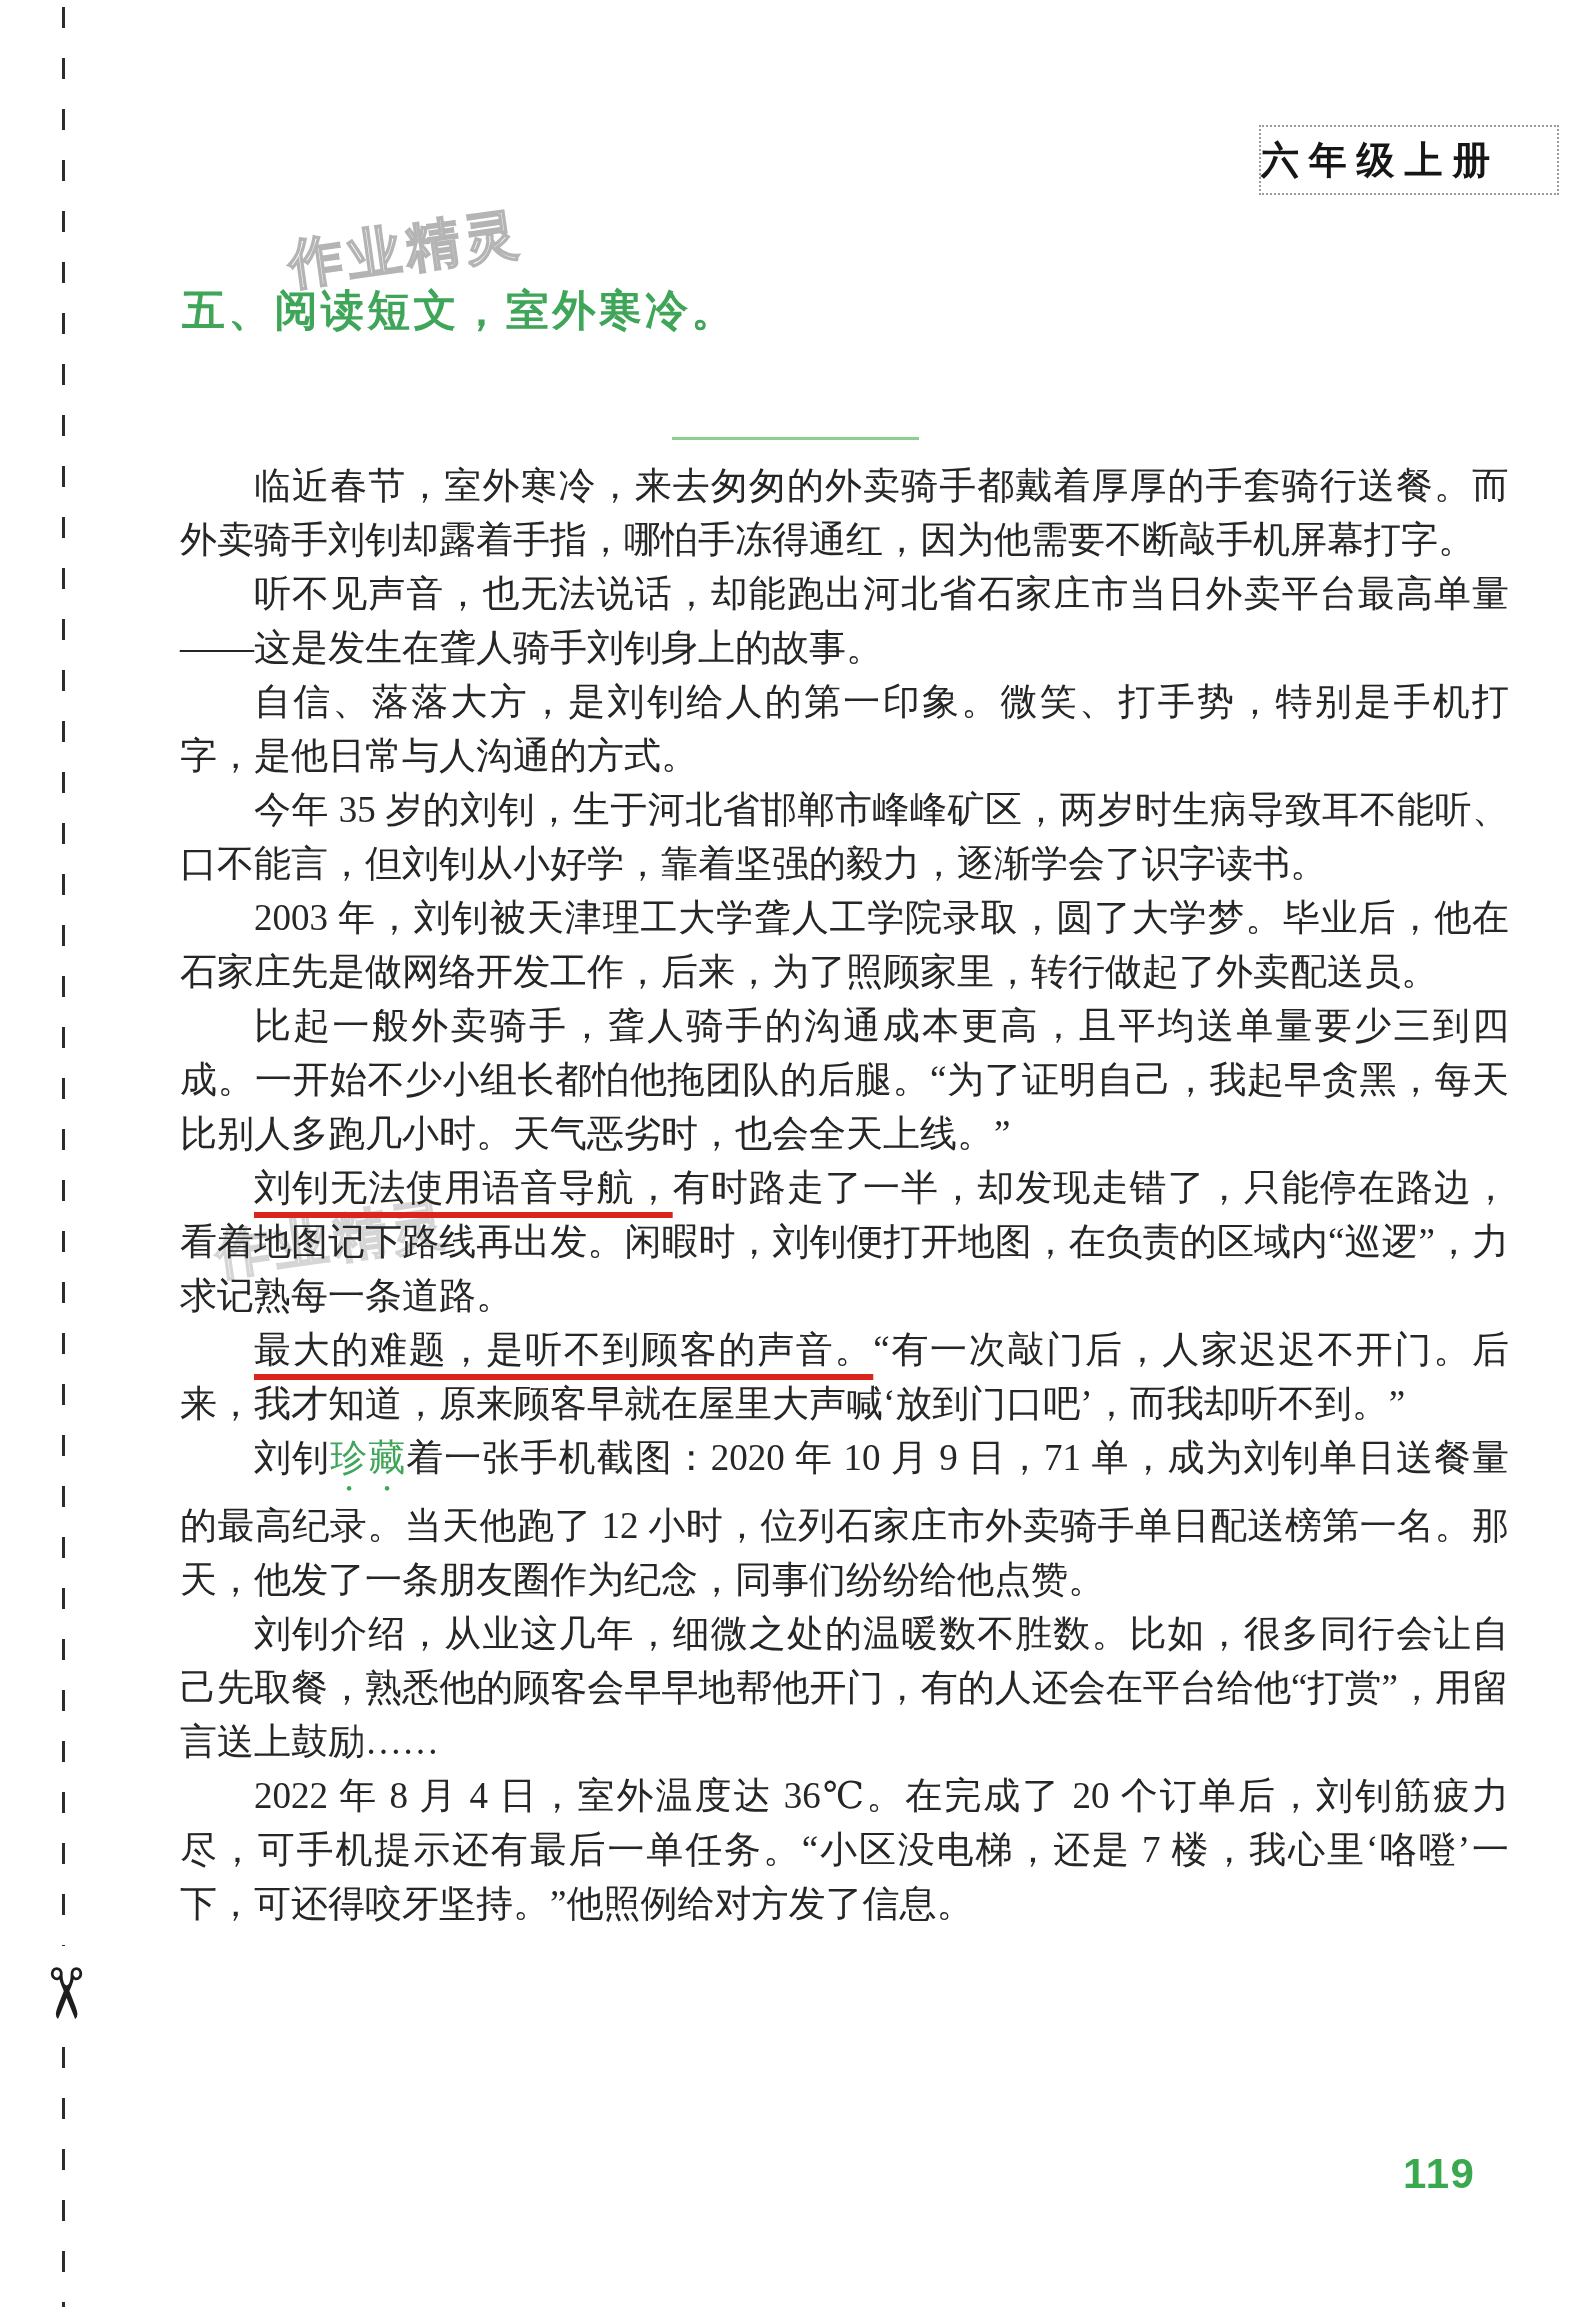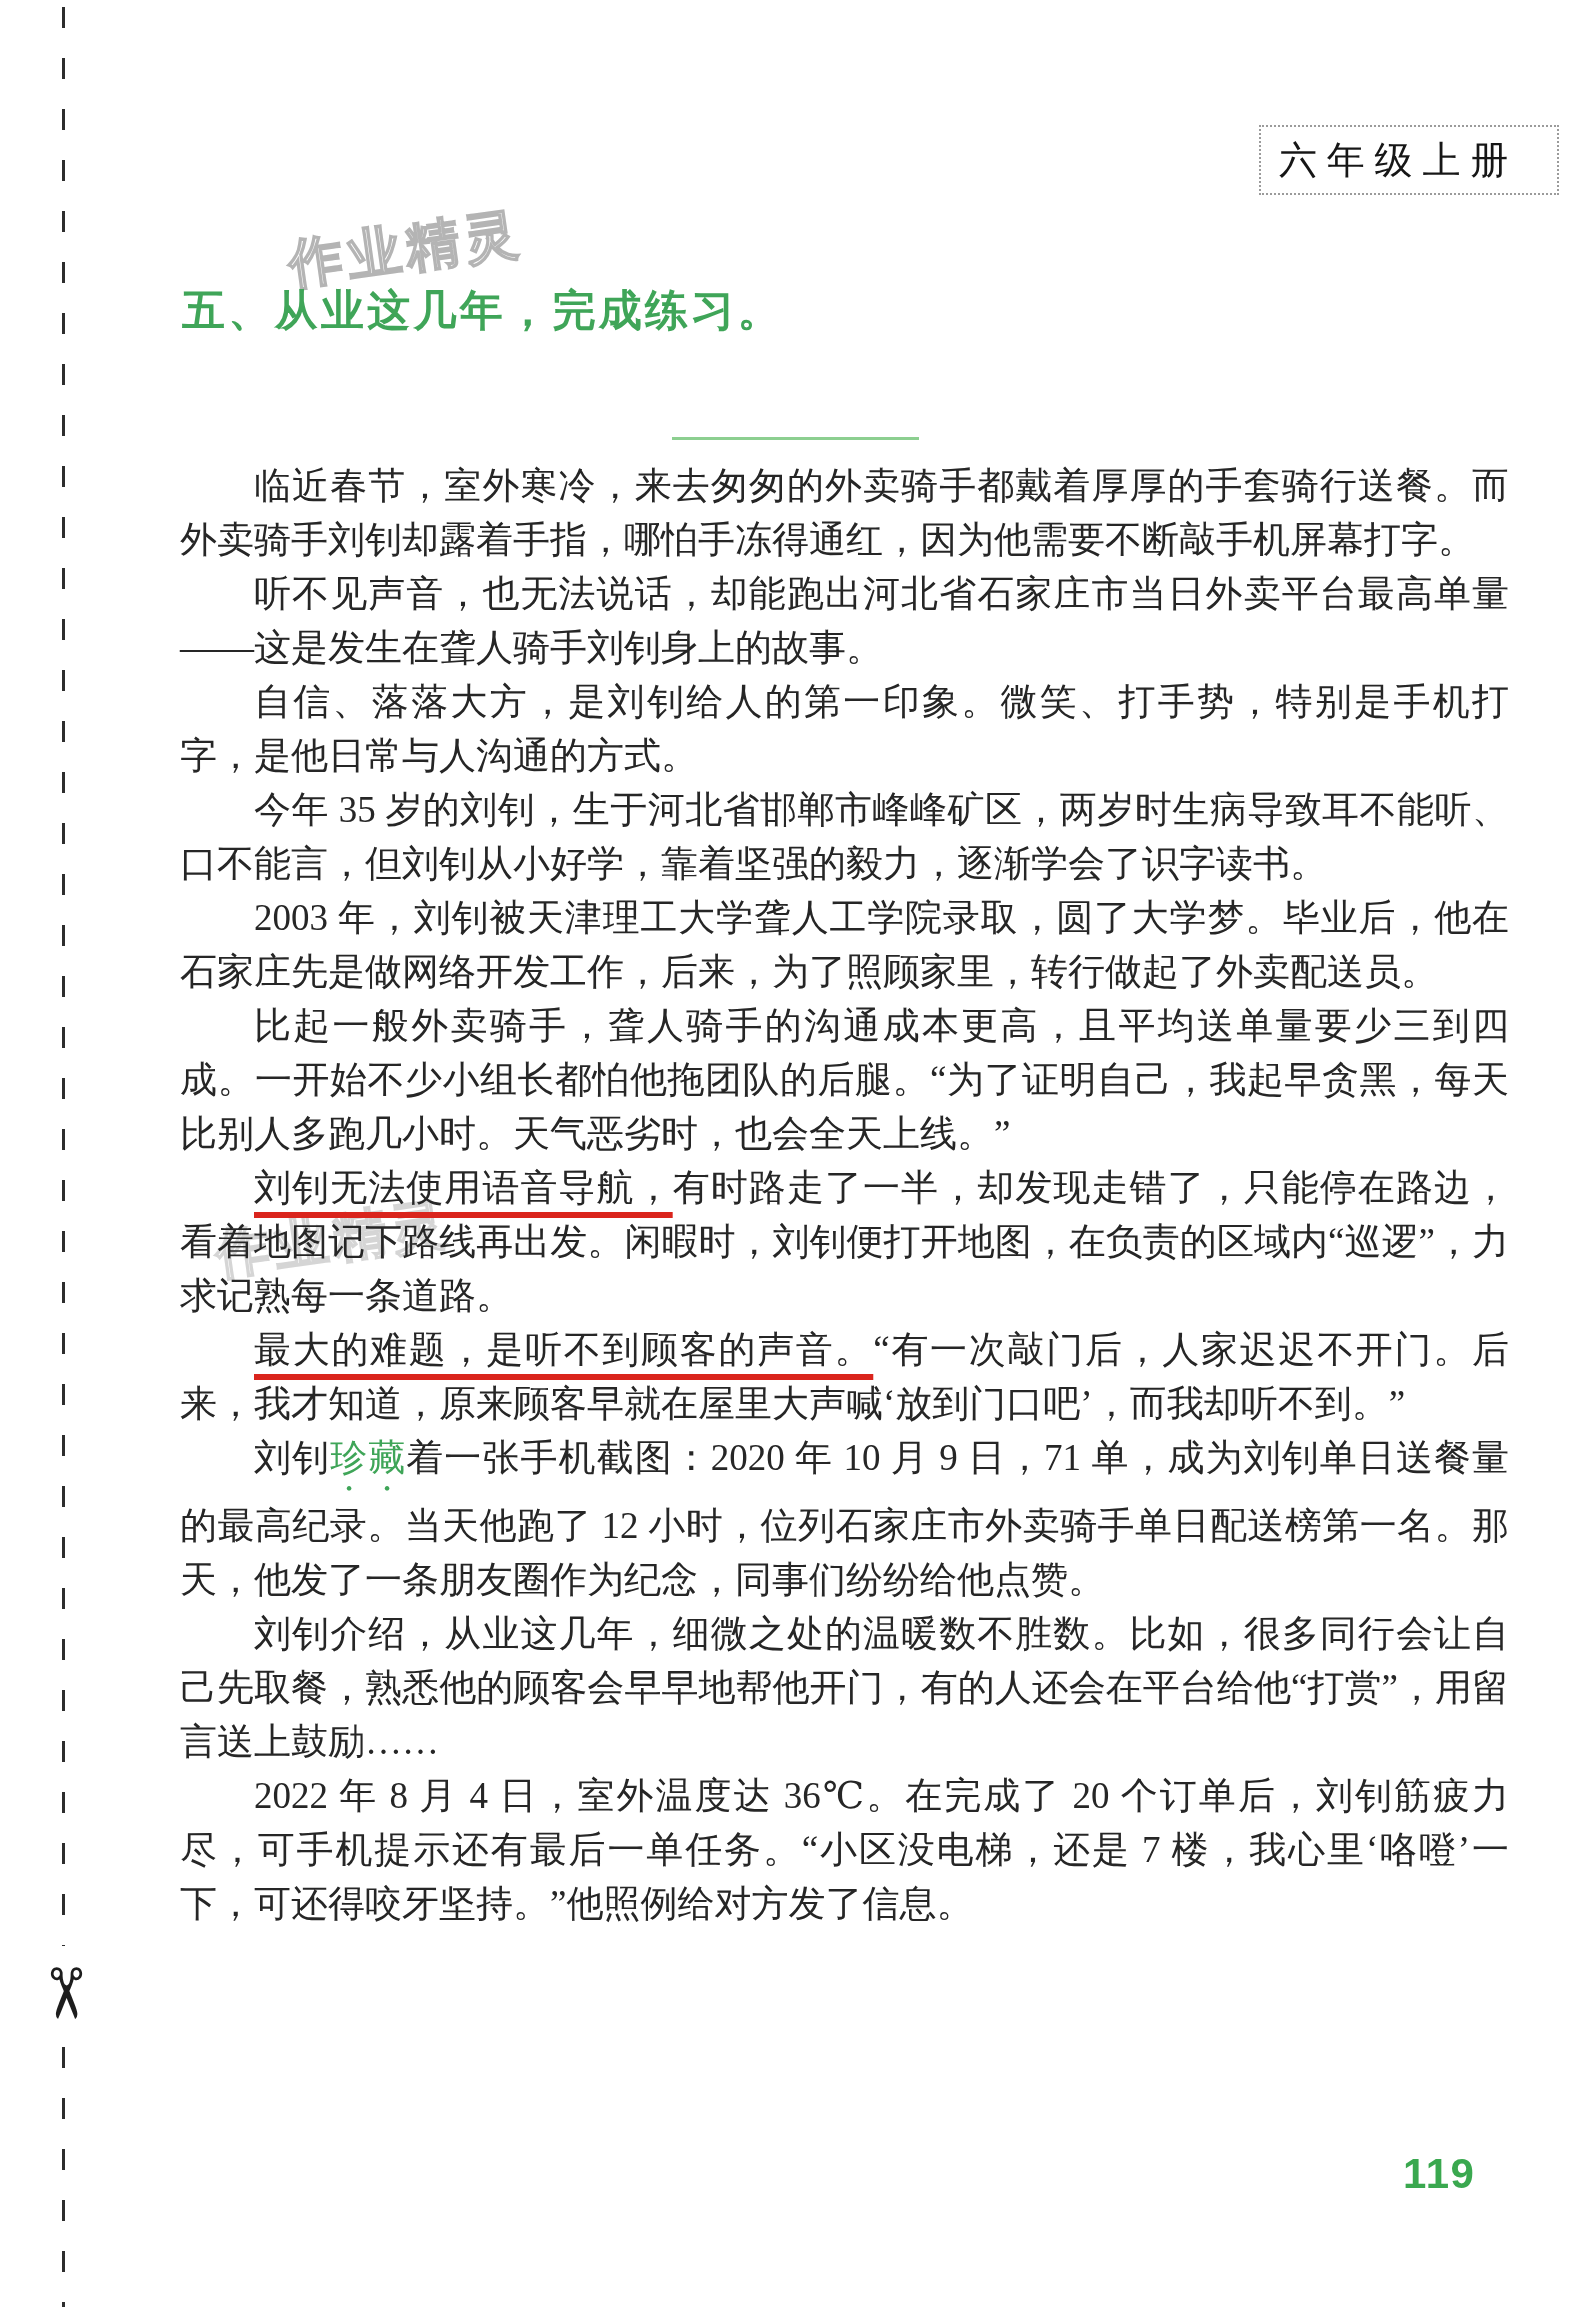"六年级上册" .grade-badge { font-weight: normal -> bold; justify-content: center -> flex-start }
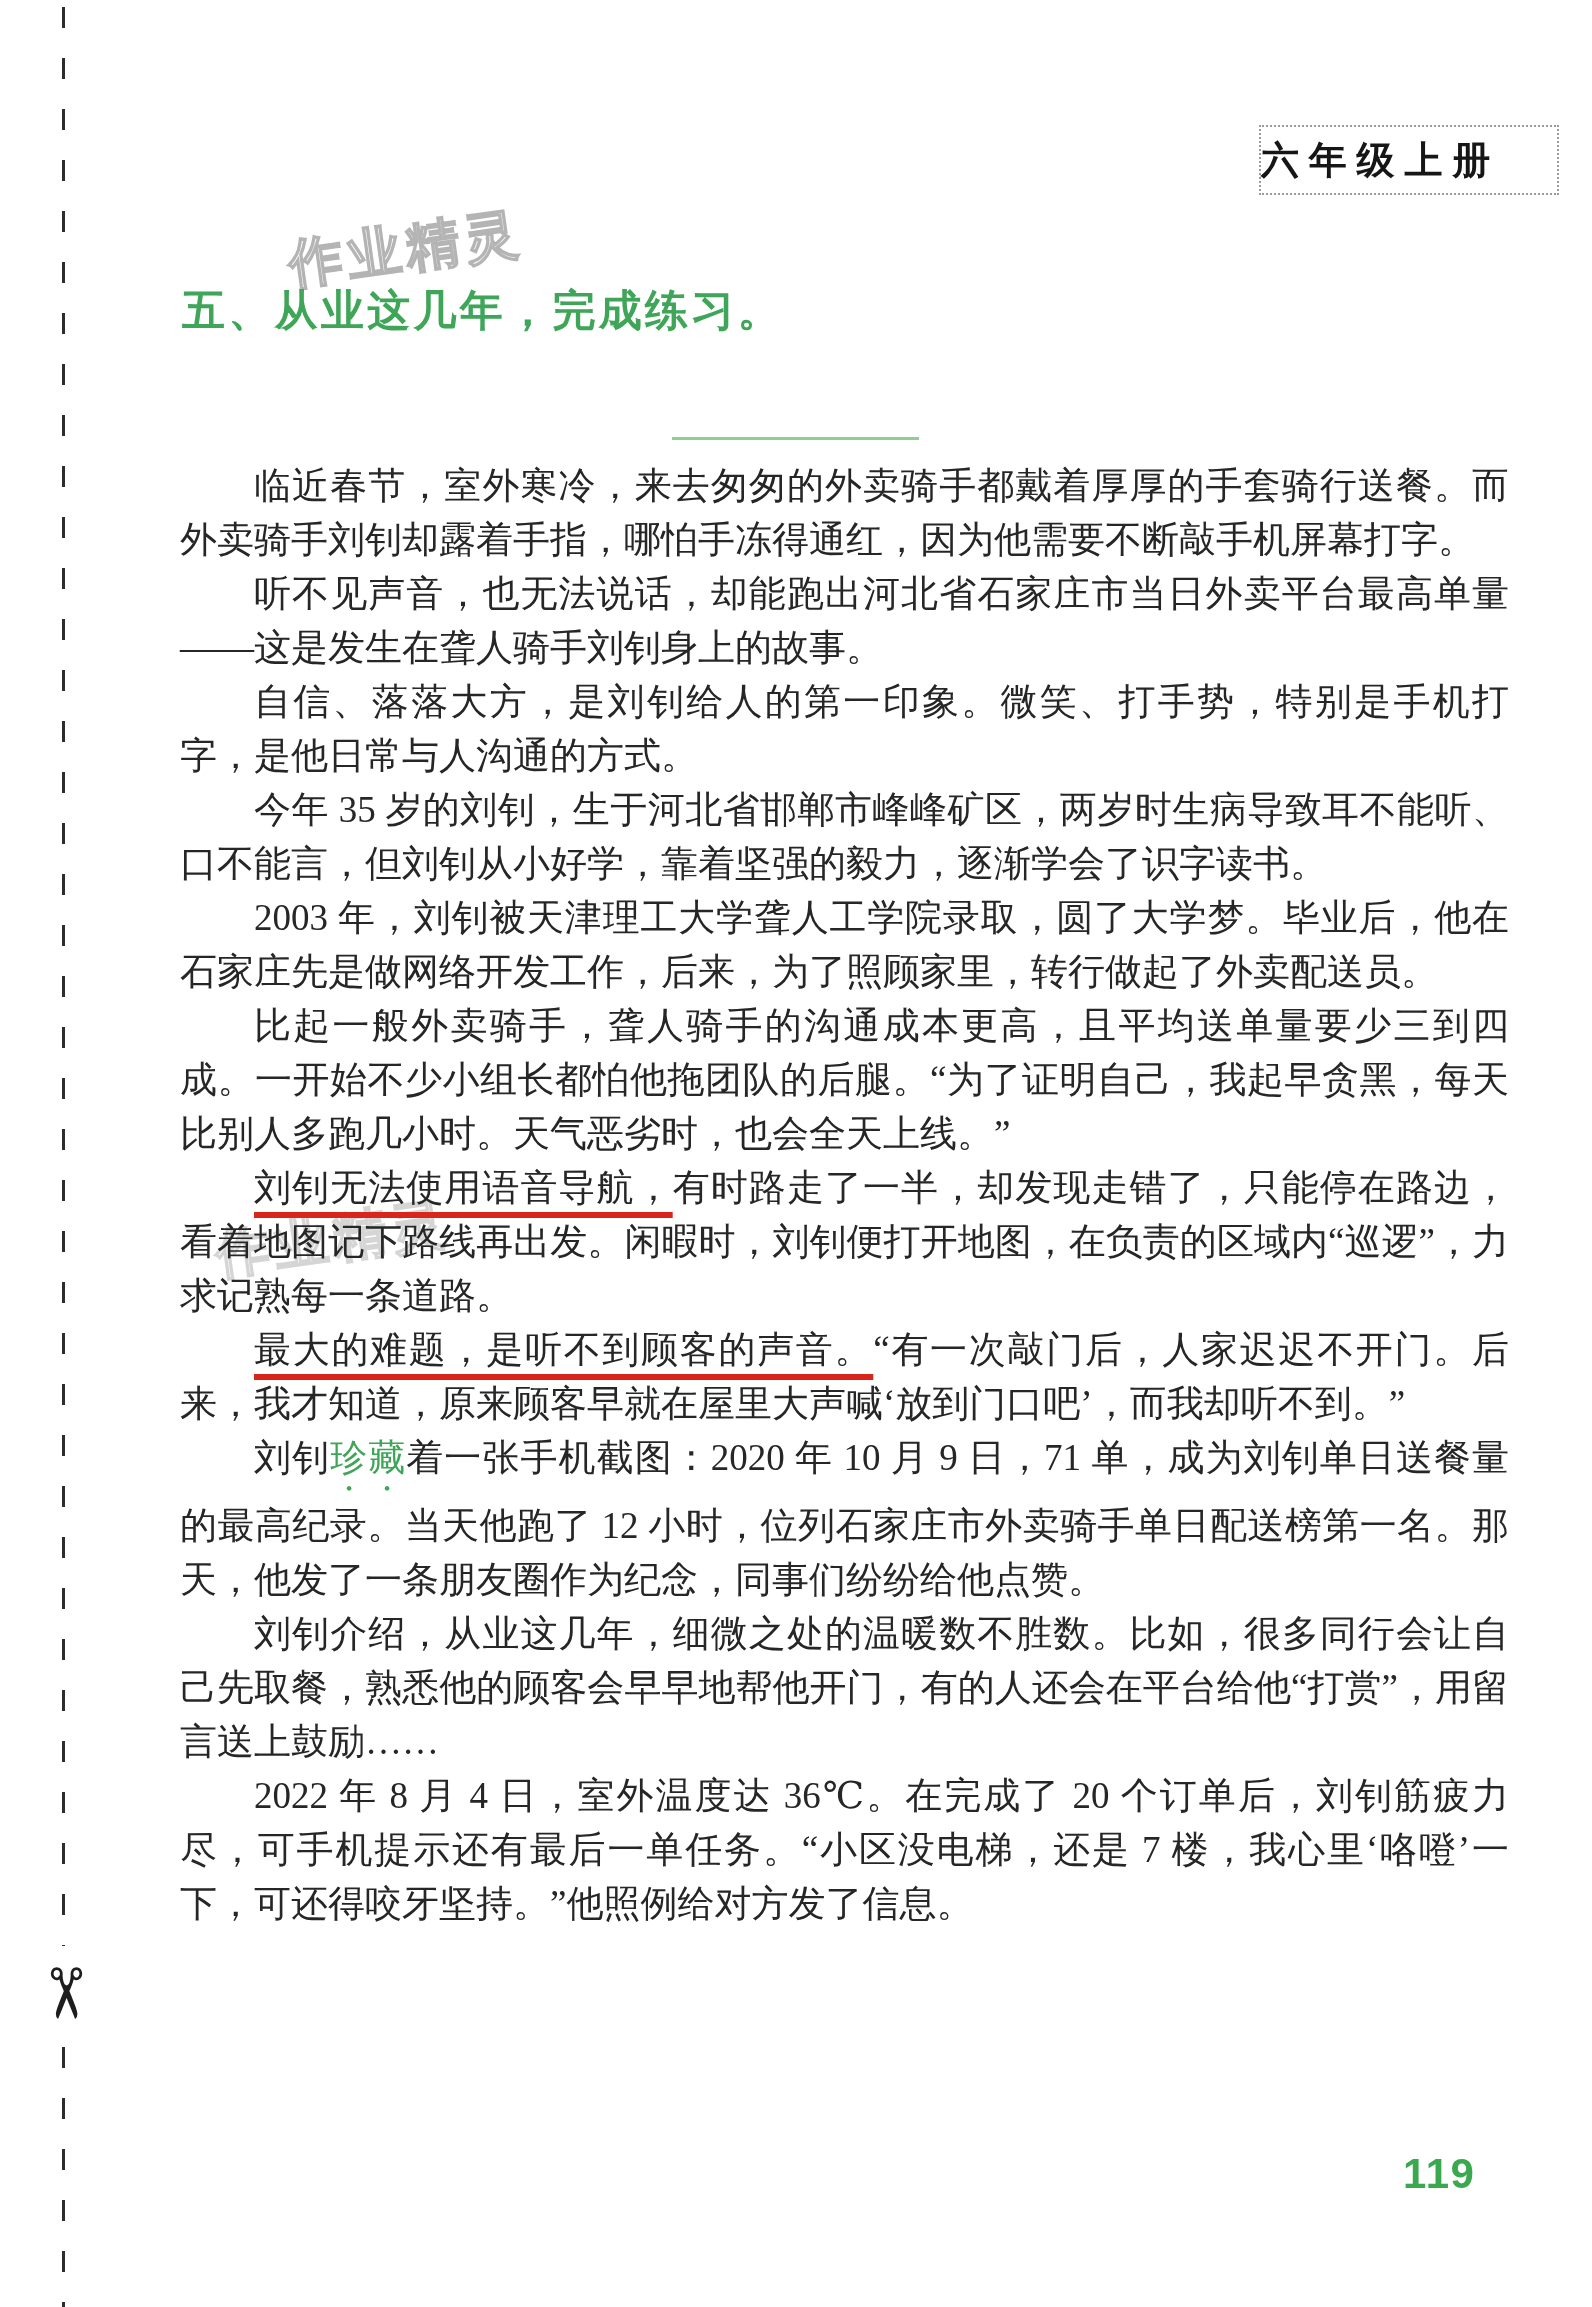"五、从业这几年，完成练习。" div.section-heading { text: 从业这几年，完成练习 -> 阅读短文，室外寒冷 }
